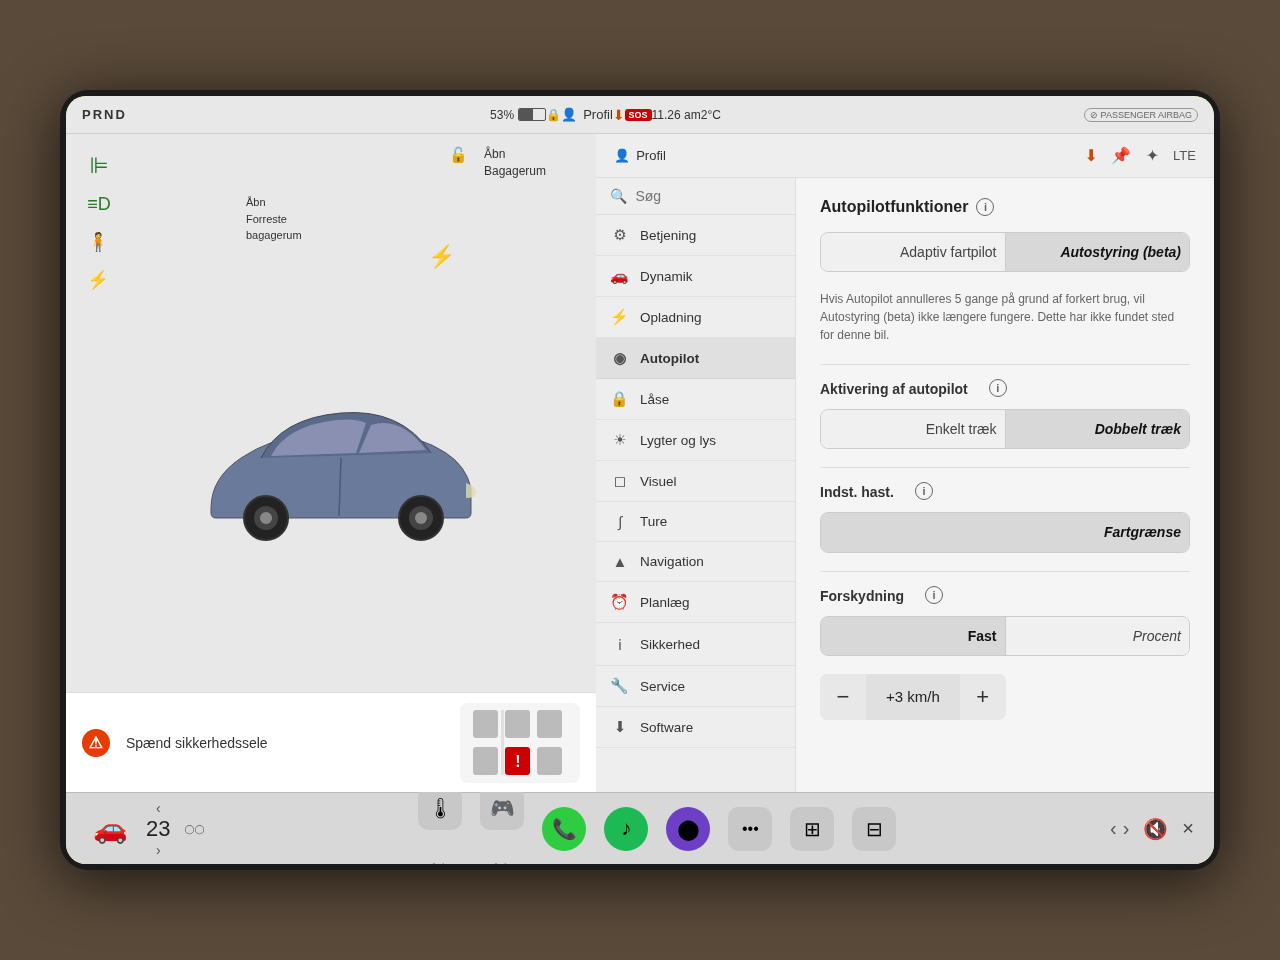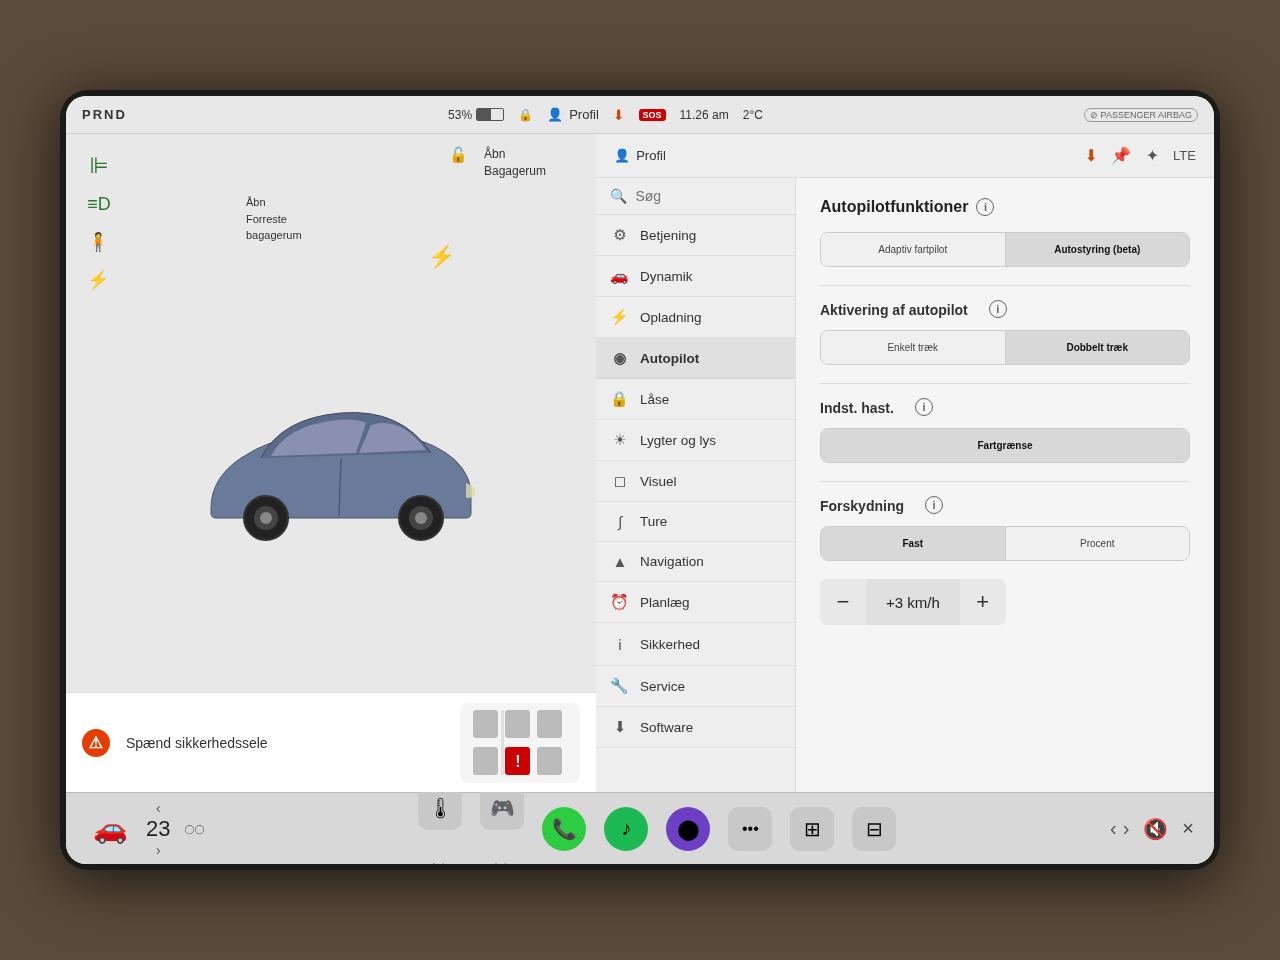"53%" .status-center { gap: 14px -> none }
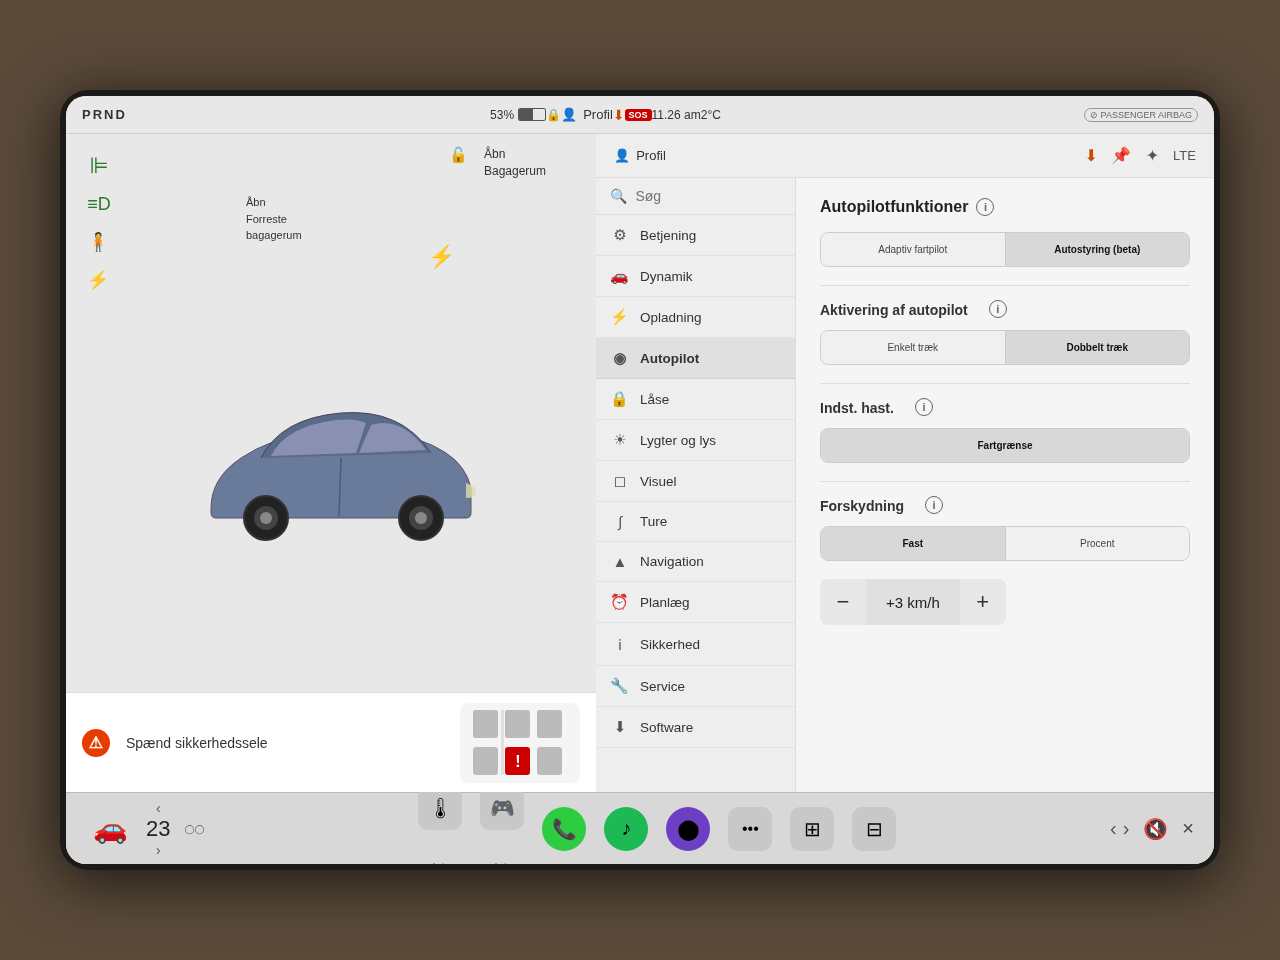"Adaptiv fartpilot" .btn-option { font-size: 10px -> 14px; text-align: center -> right }
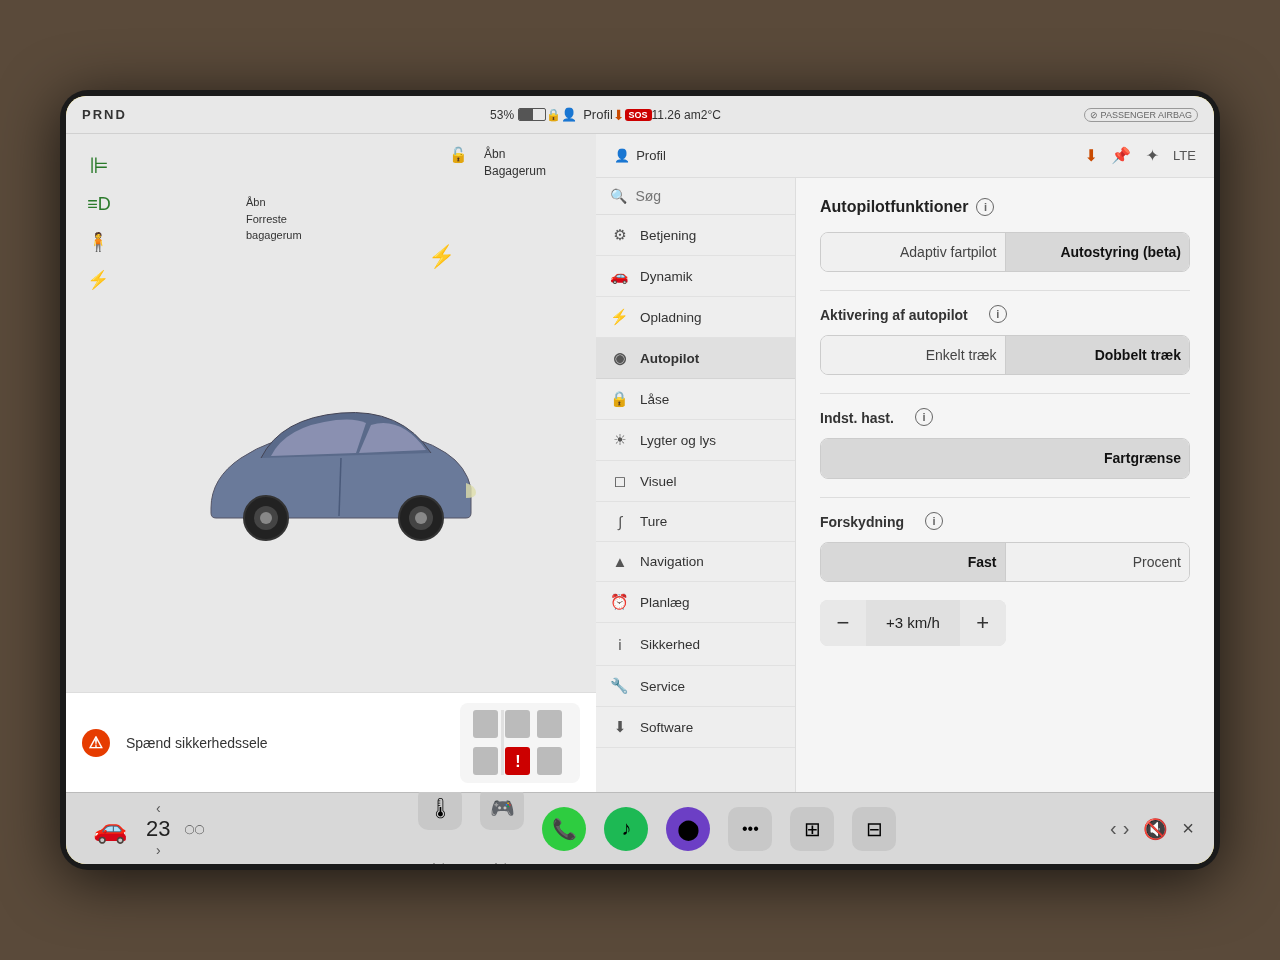"Autostyring (beta)" .btn-option:last-child { font-style: none -> italic }
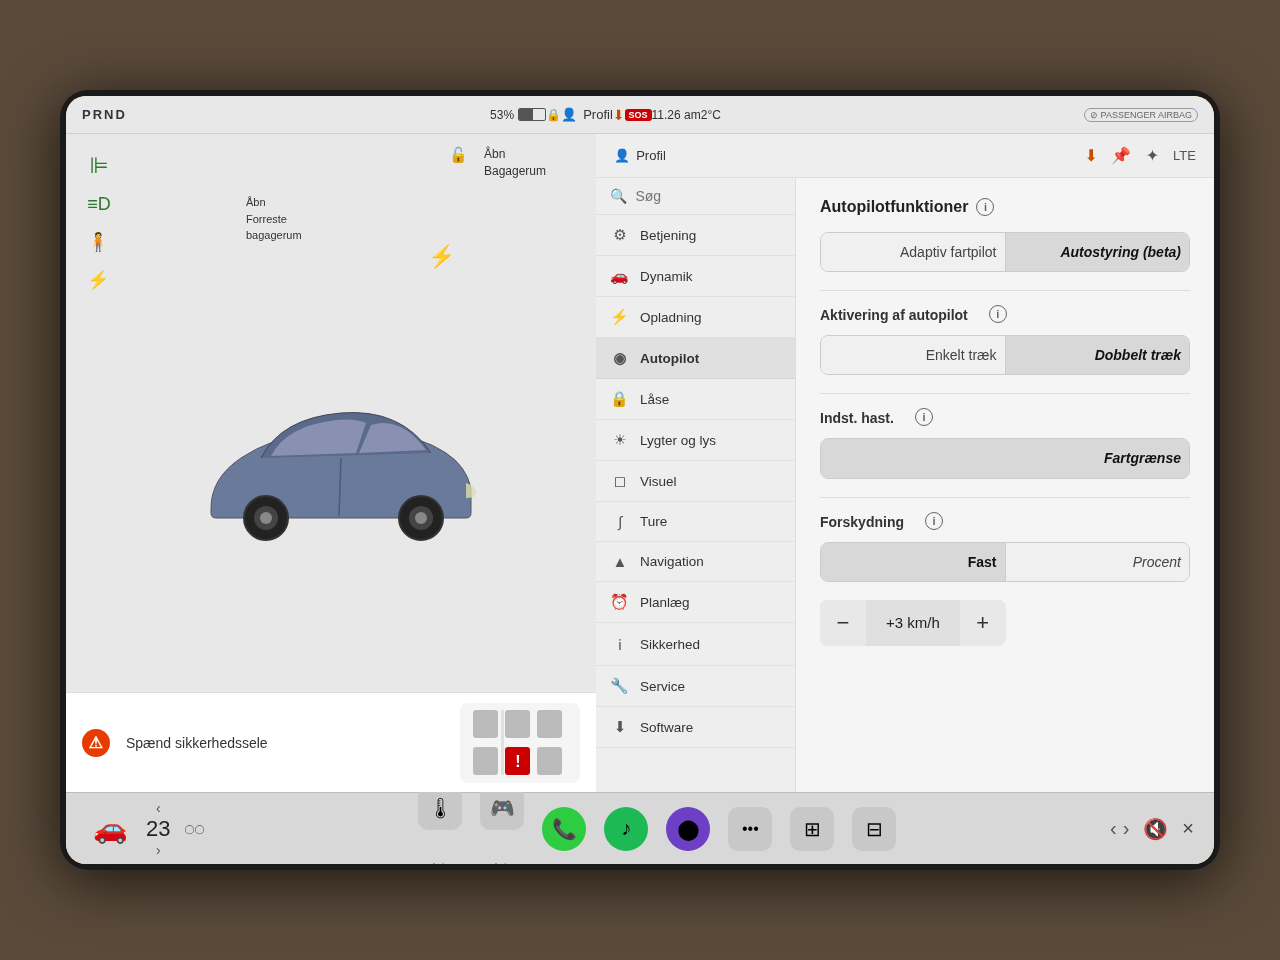"Hvis Autopilot annulleres 5 gange" div.description-text { html: none -> <div>Hvis Autopilot annulleres 5 gange på grund af forkert brug, vil Autostyring (beta) ikke længere fungere. Dette har ikke fundet sted for denne bil.</div> }
